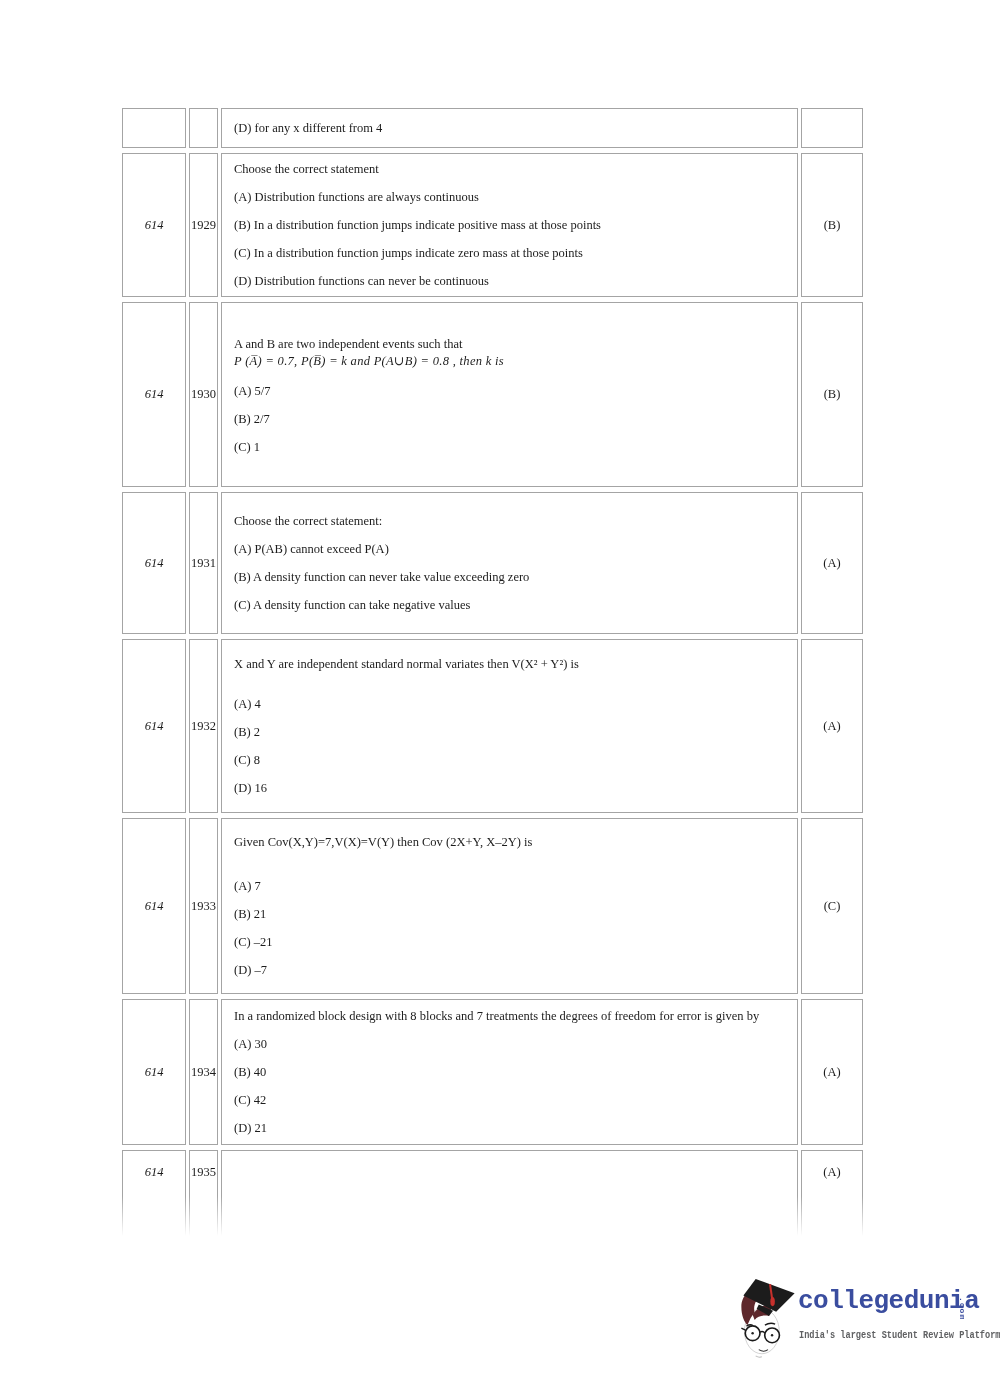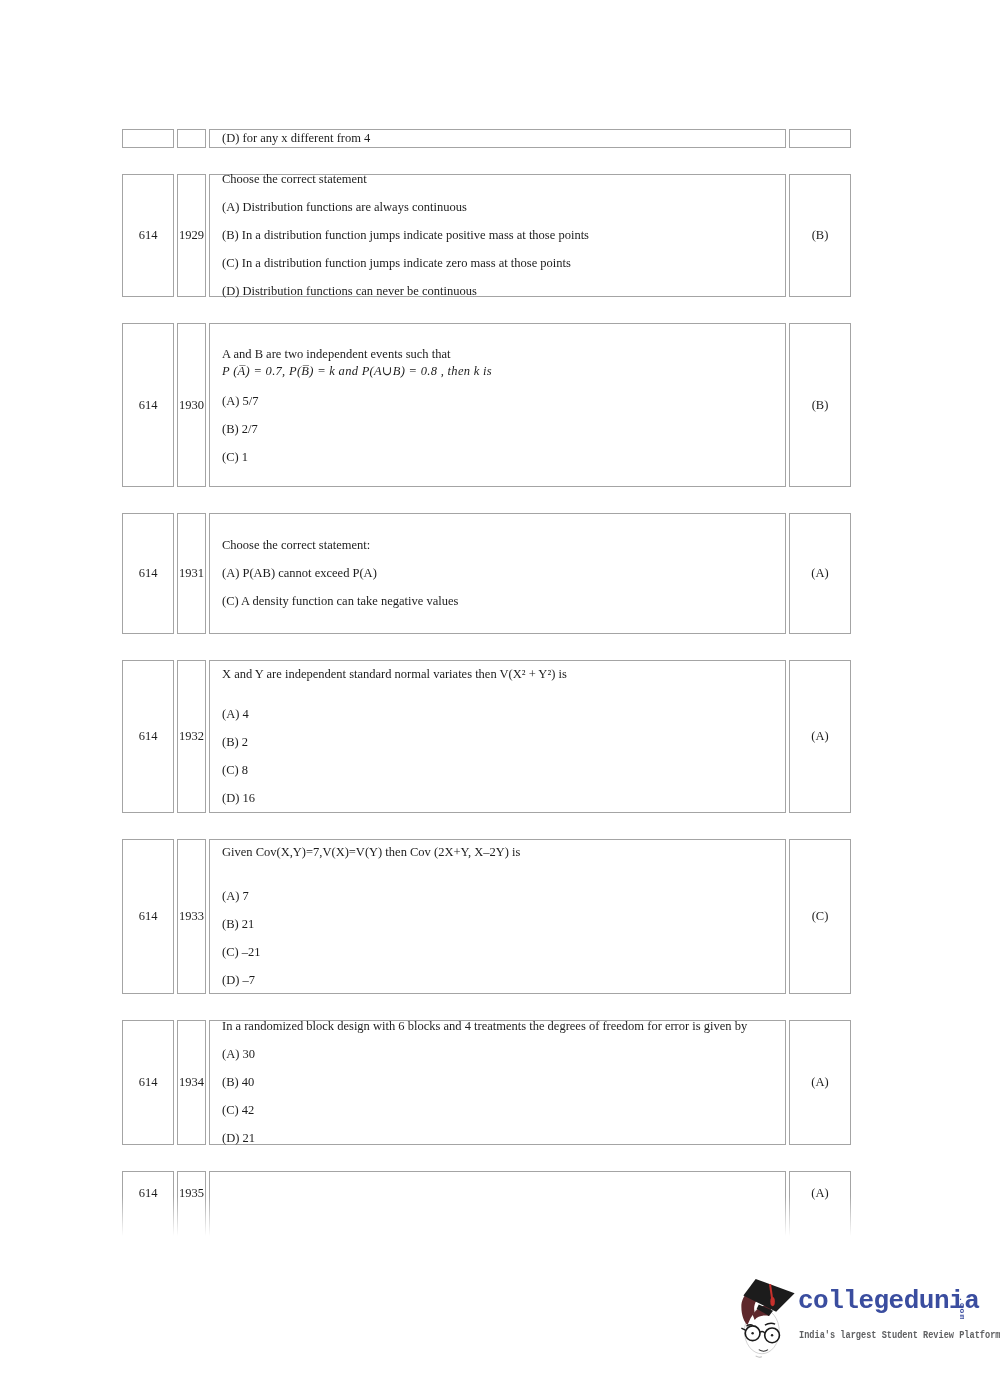"(D) for any x different" .cell { margin-top: 21px -> none }
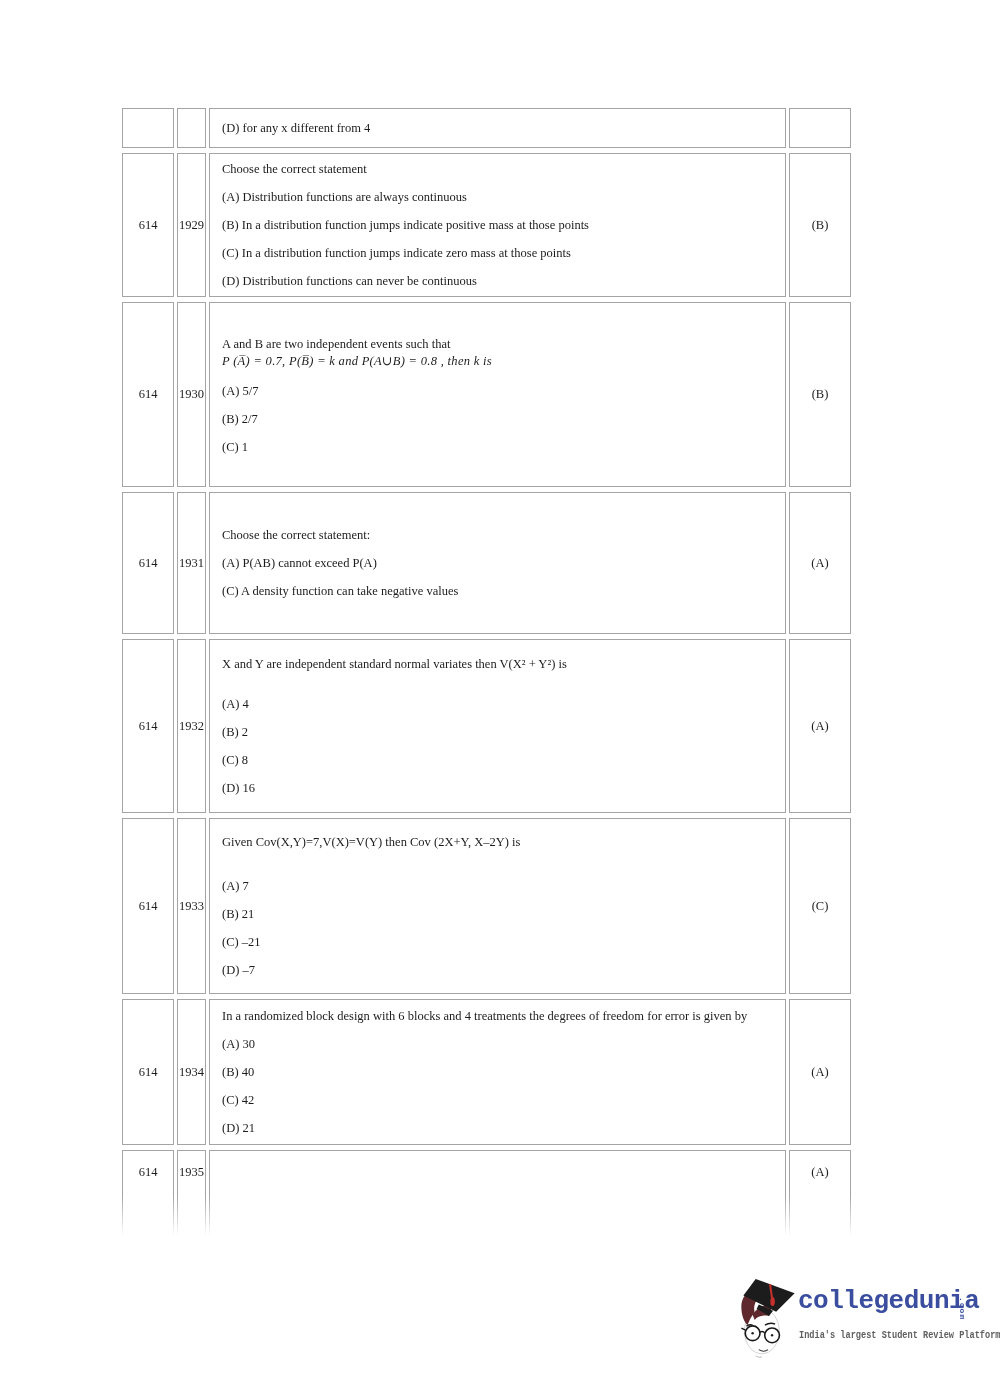"614" .col-code { font-style: none -> italic; width: 52px -> 64px }
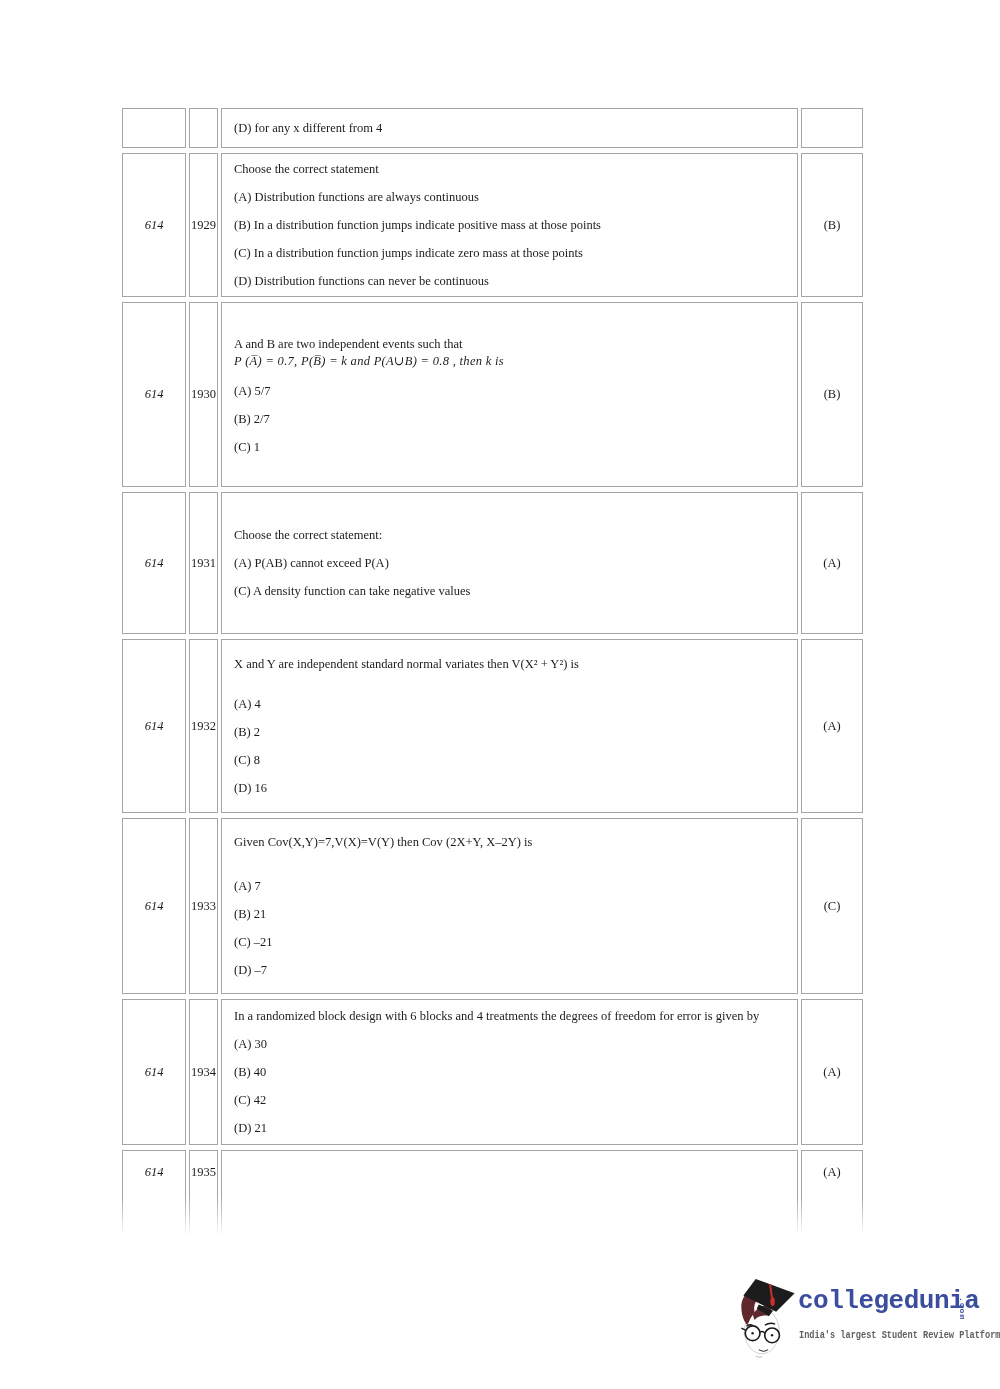"(B) A density function can" p.opt { html: none -> <p>(B) A density function can never take value exceeding zero</p> }
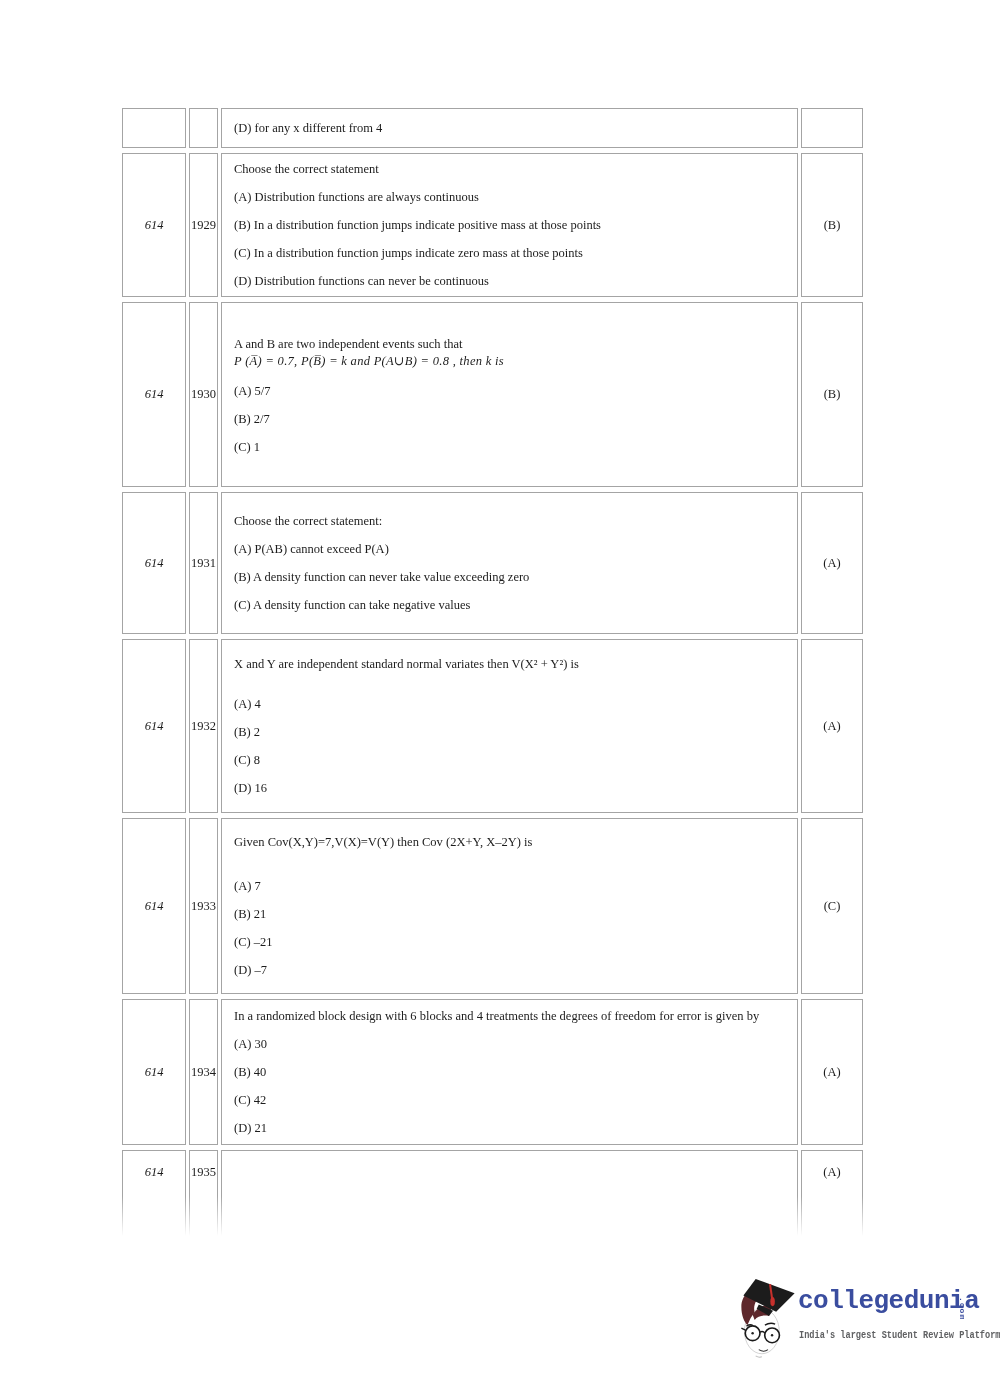"In a randomized block design" p { text: 6 blocks and 4 -> 8 blocks and 7 }
